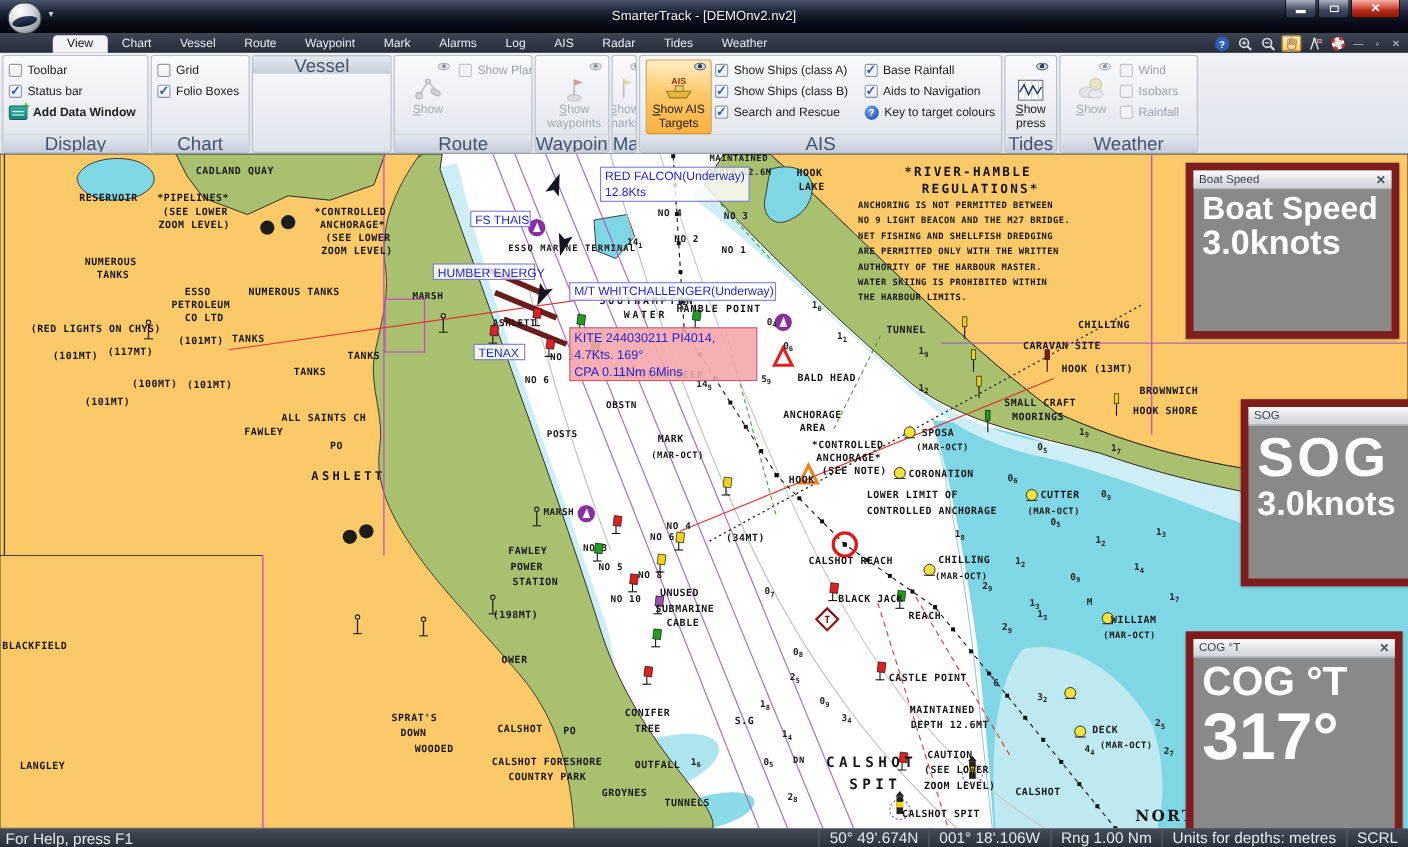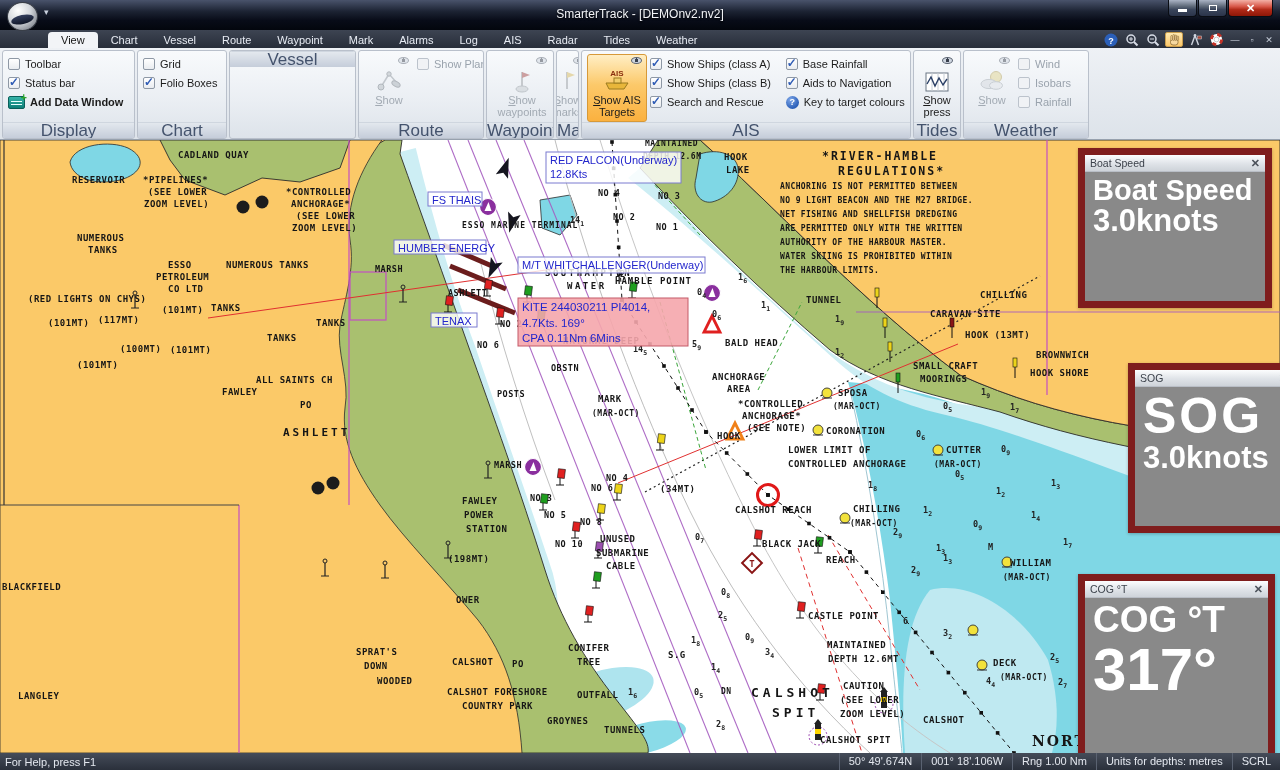"For Help, press F1" .status { font-size: 11px -> 14px }
